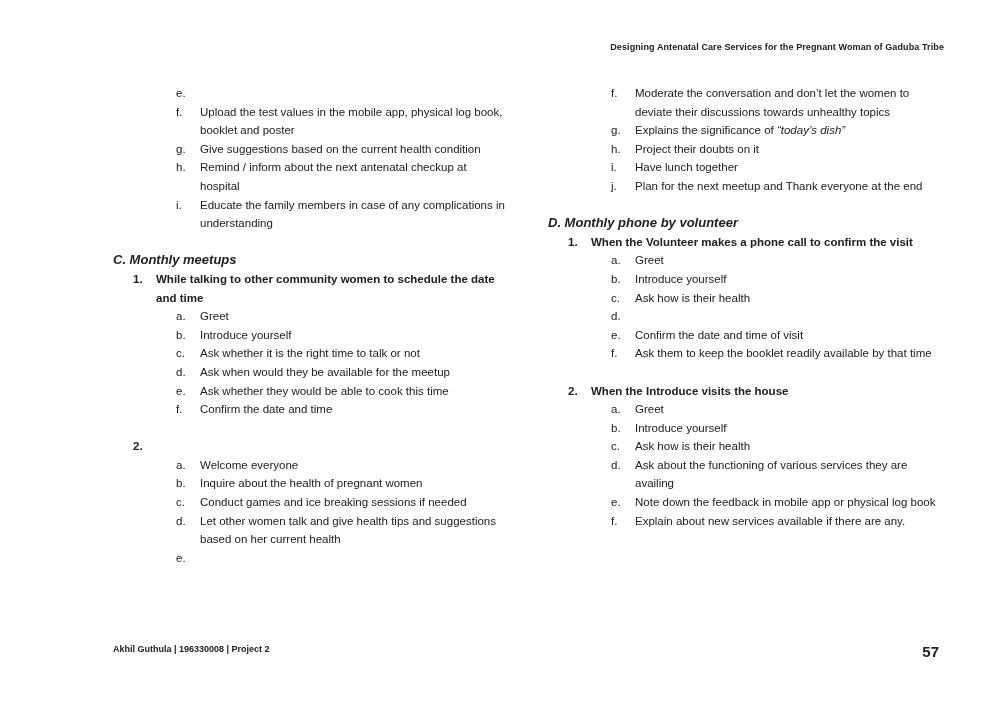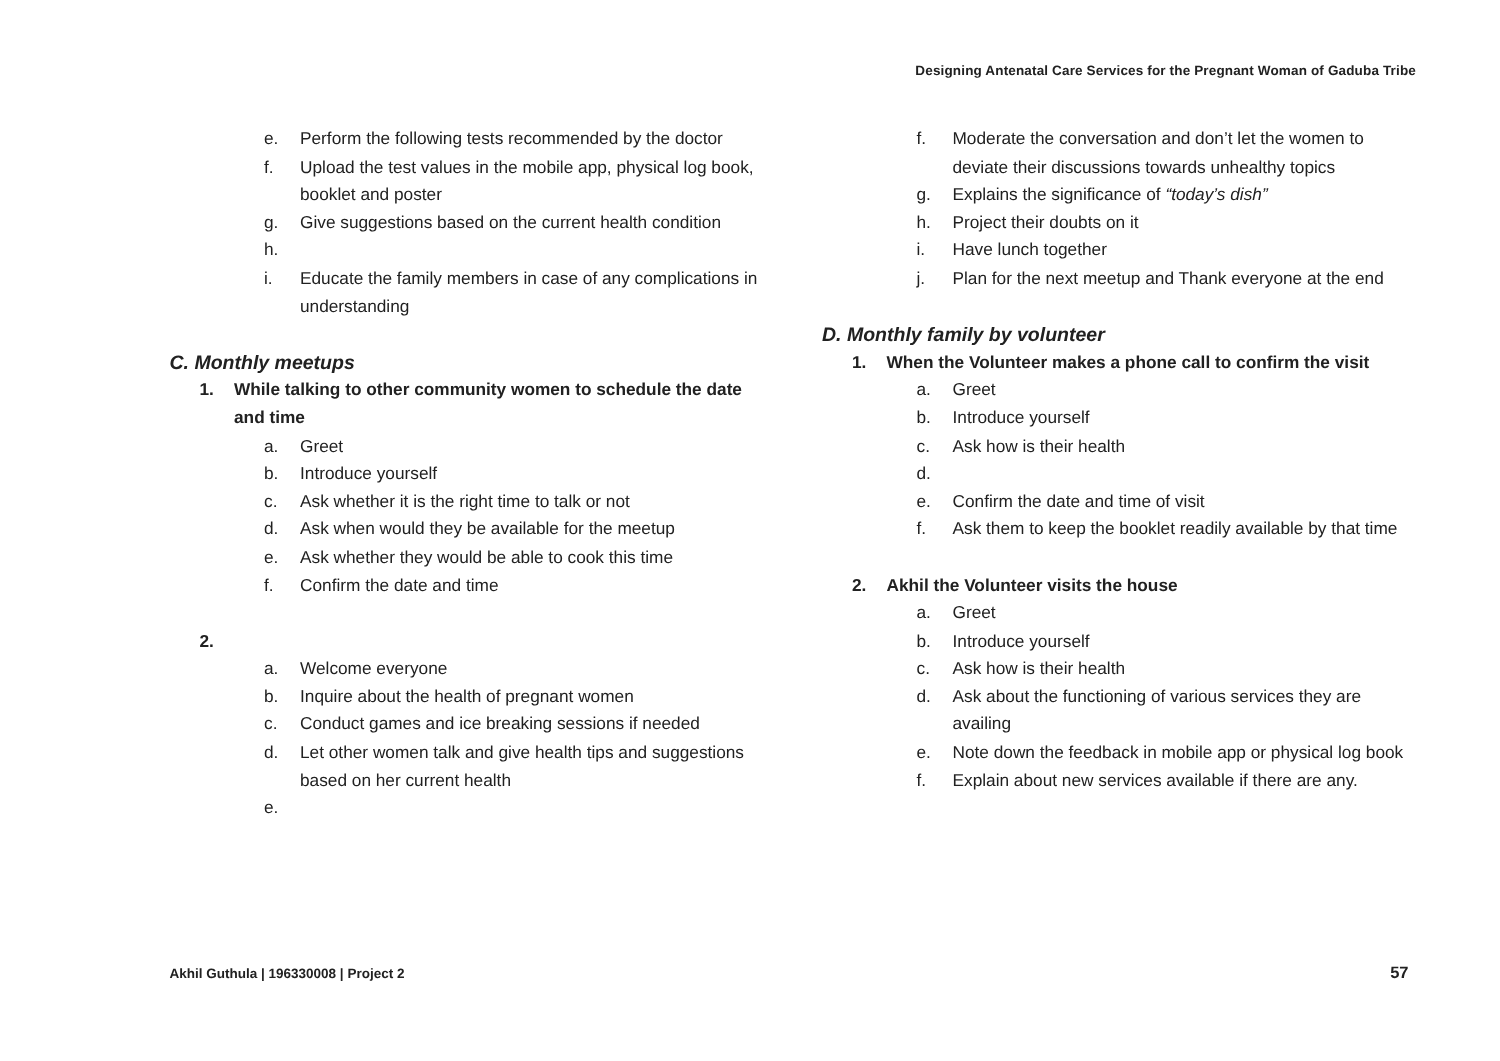"Perform the following tests recommended" span.tx { html: <span>Perform the following tests recommended by the doctor</span> -> none }
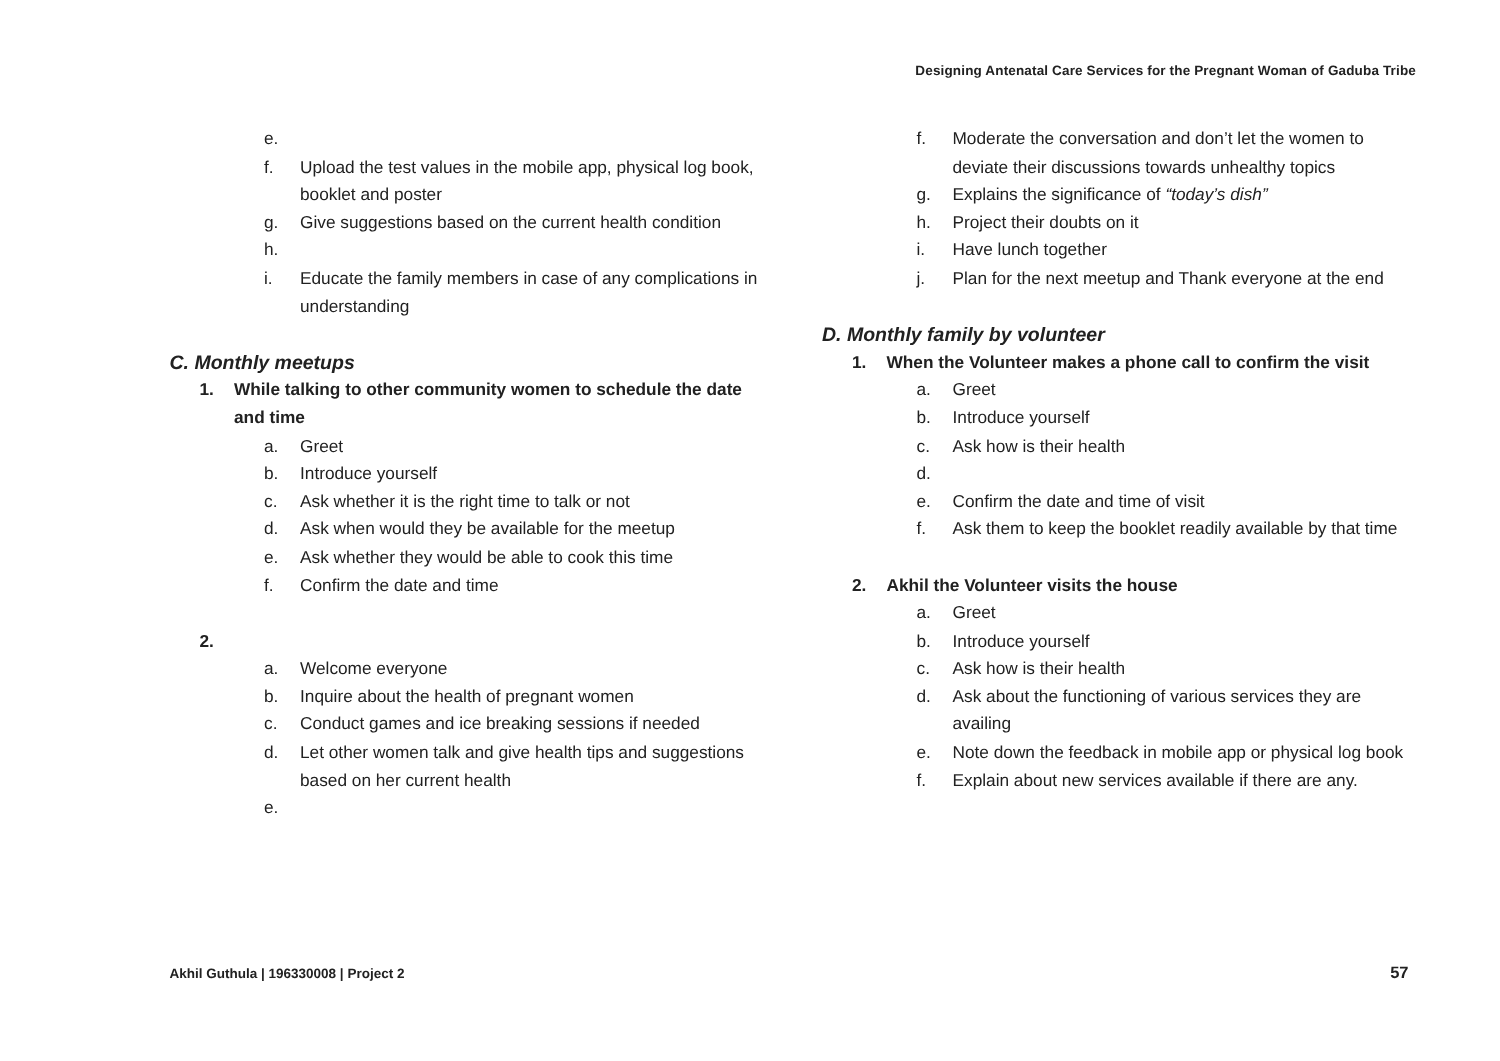"Remind / inform about the" span.tx { html: none -> <span>Remind / inform about the next antenatal checkup at hospital</span> }
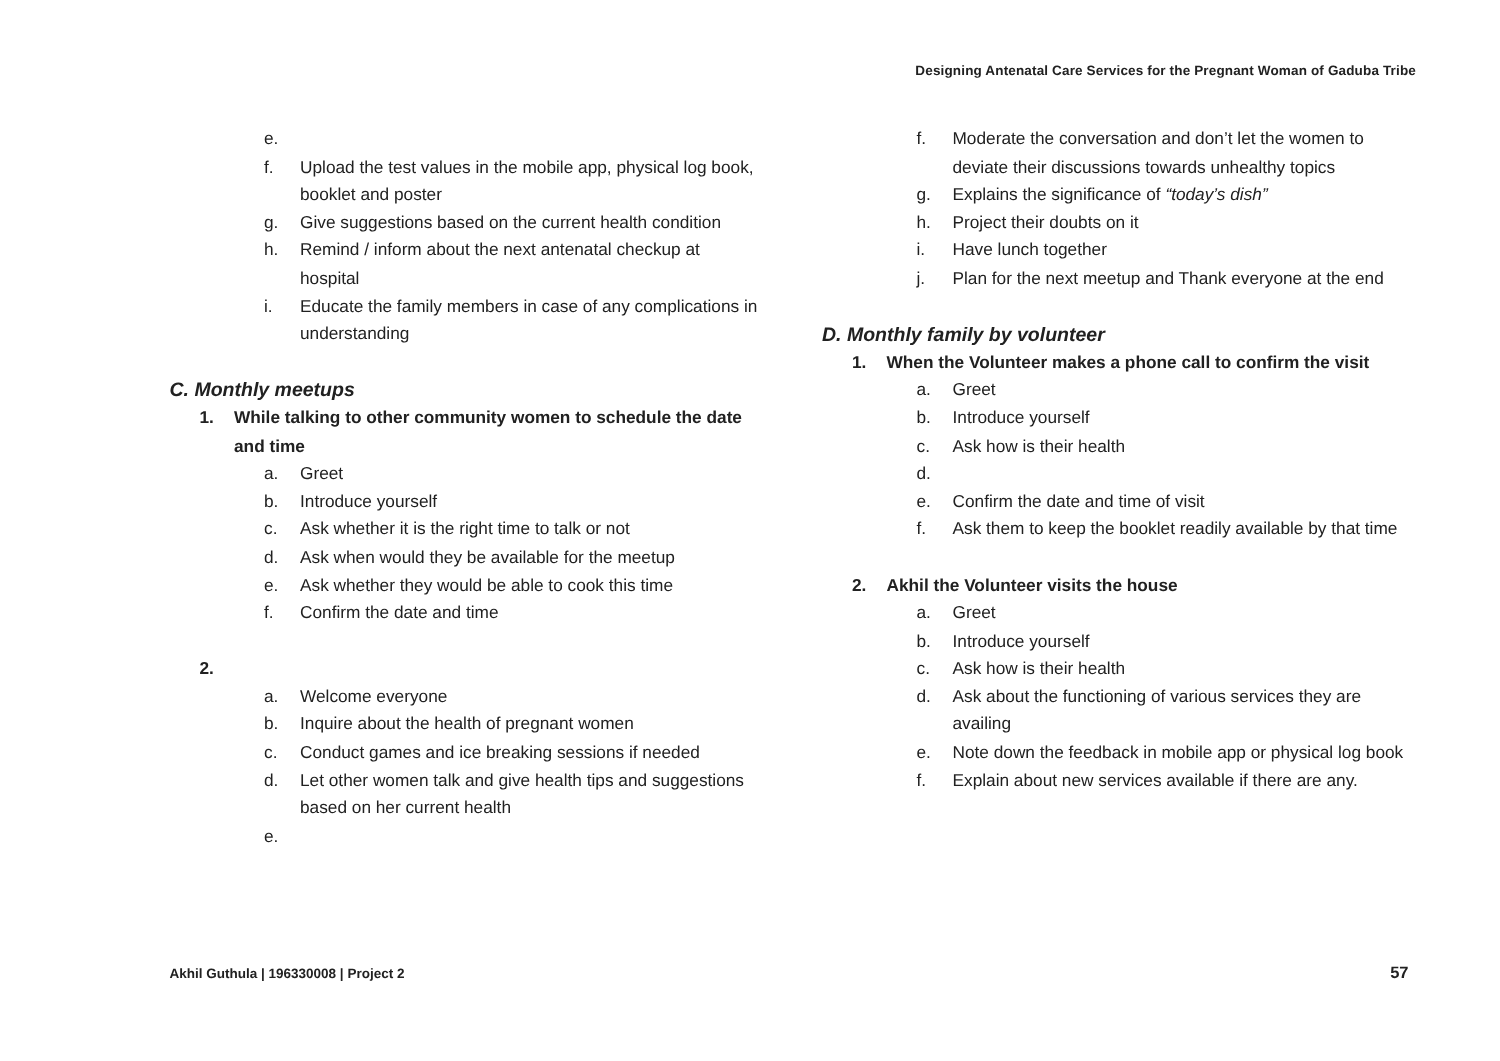"D. Monthly family by volunteer" div.sec-heading { text: family -> phone }
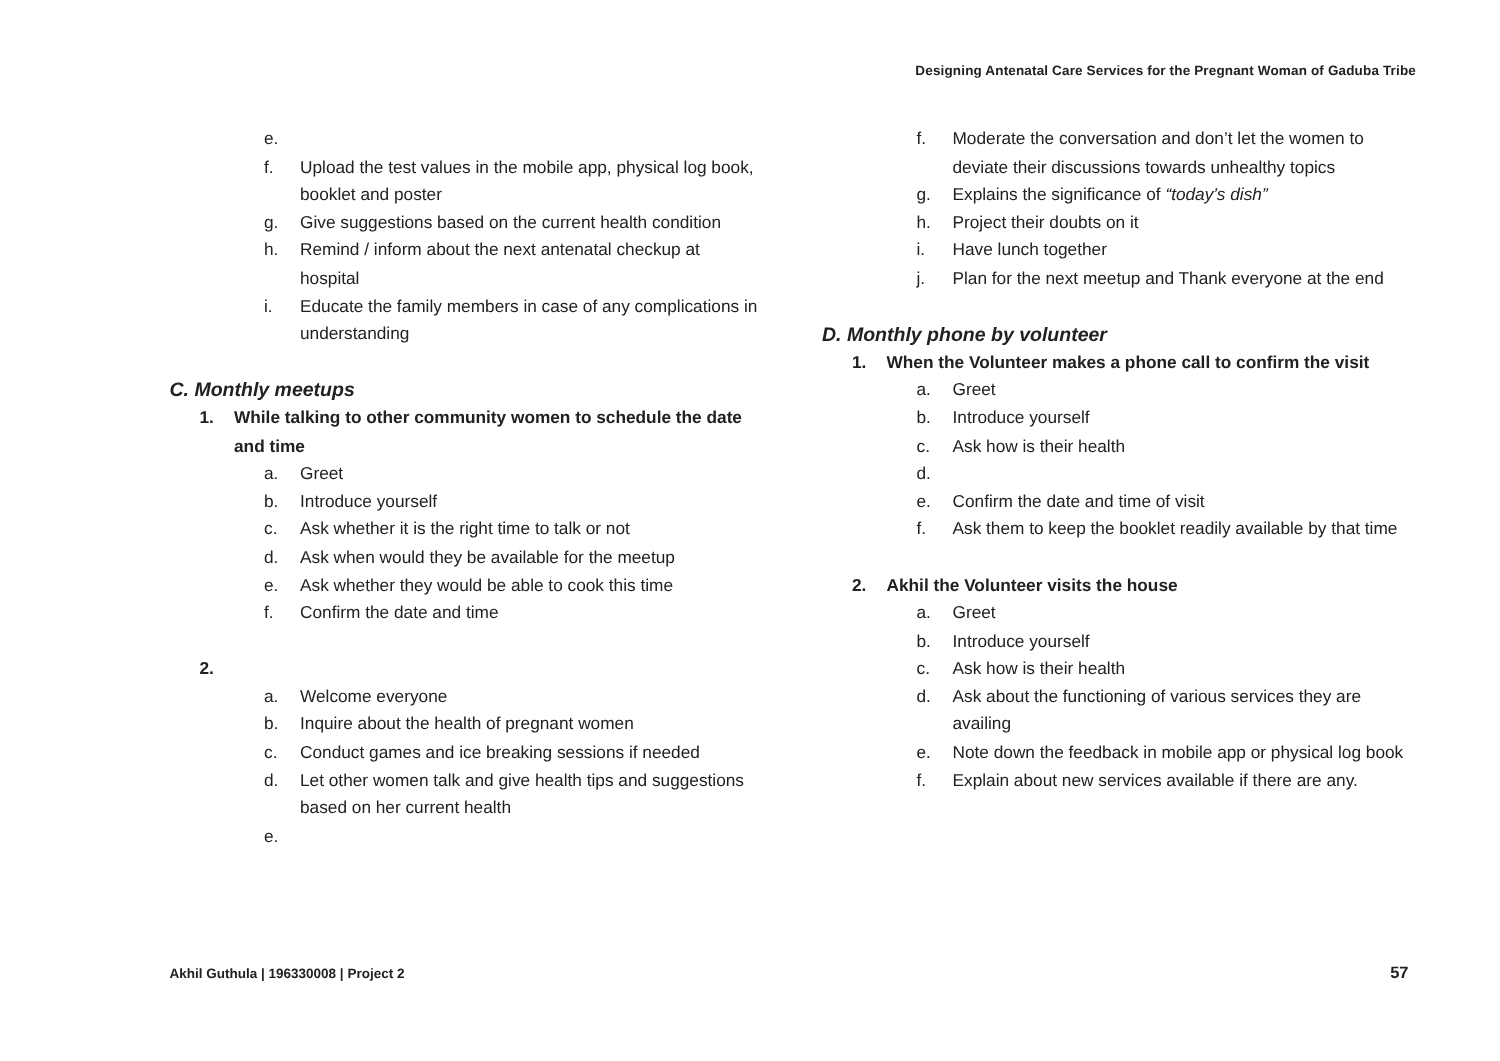"Akhil the Volunteer visits the" span.tx { text: Akhil the Volunteer -> When the Introduce }
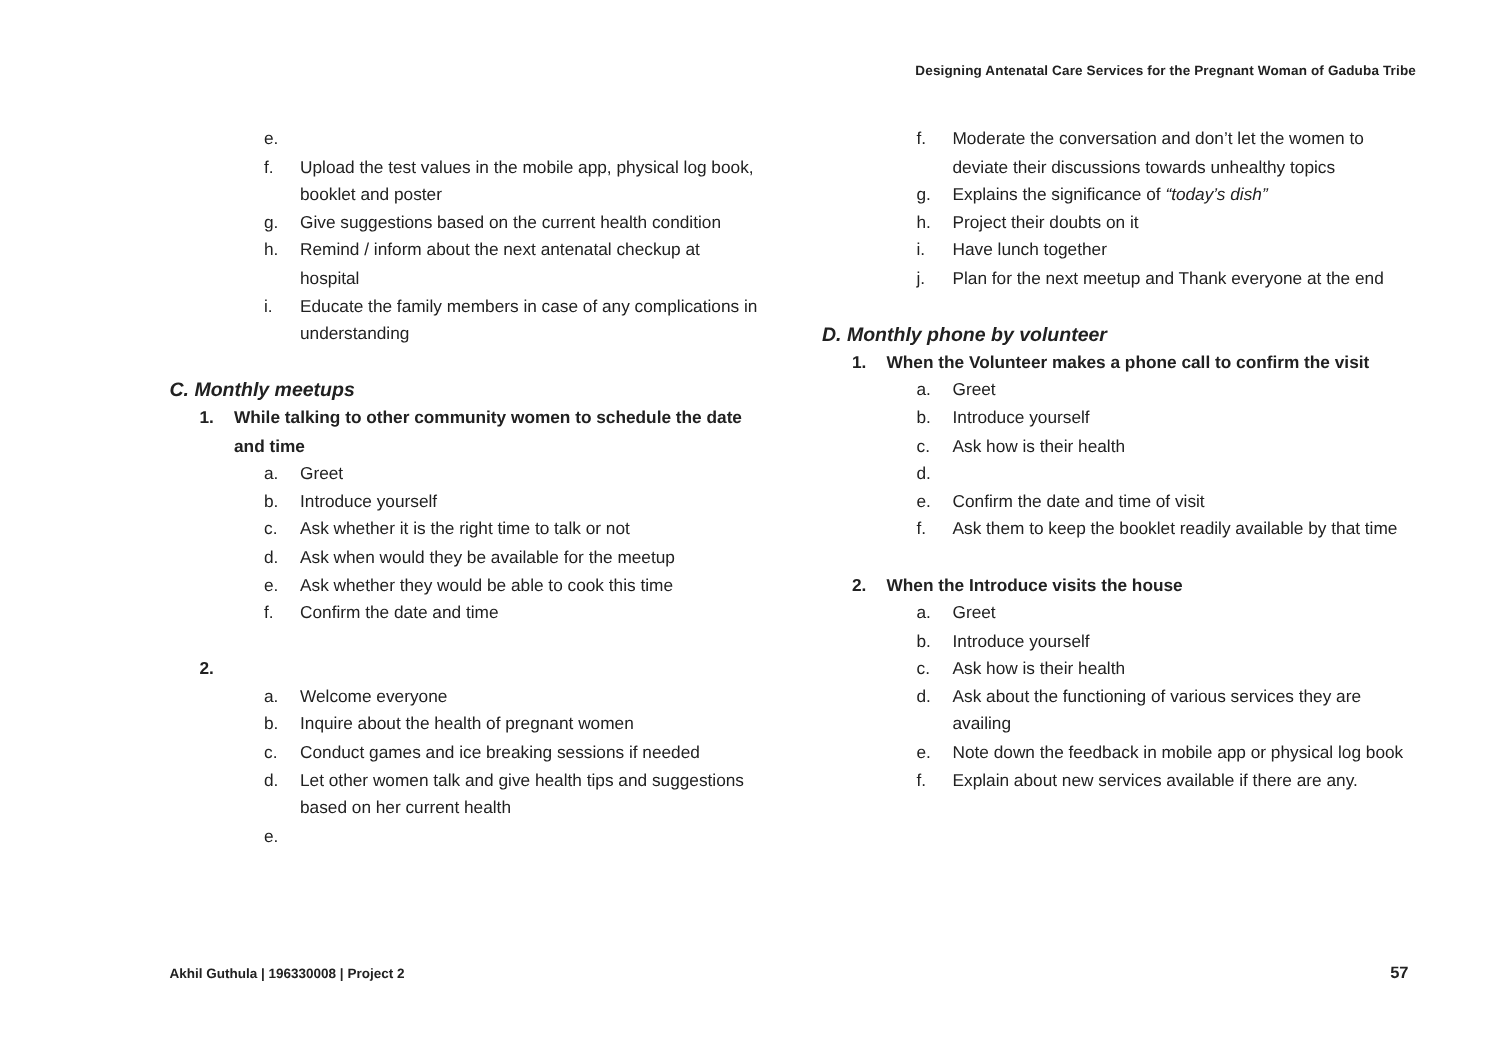"57" .page-number { font-size: 11px -> 15px }
